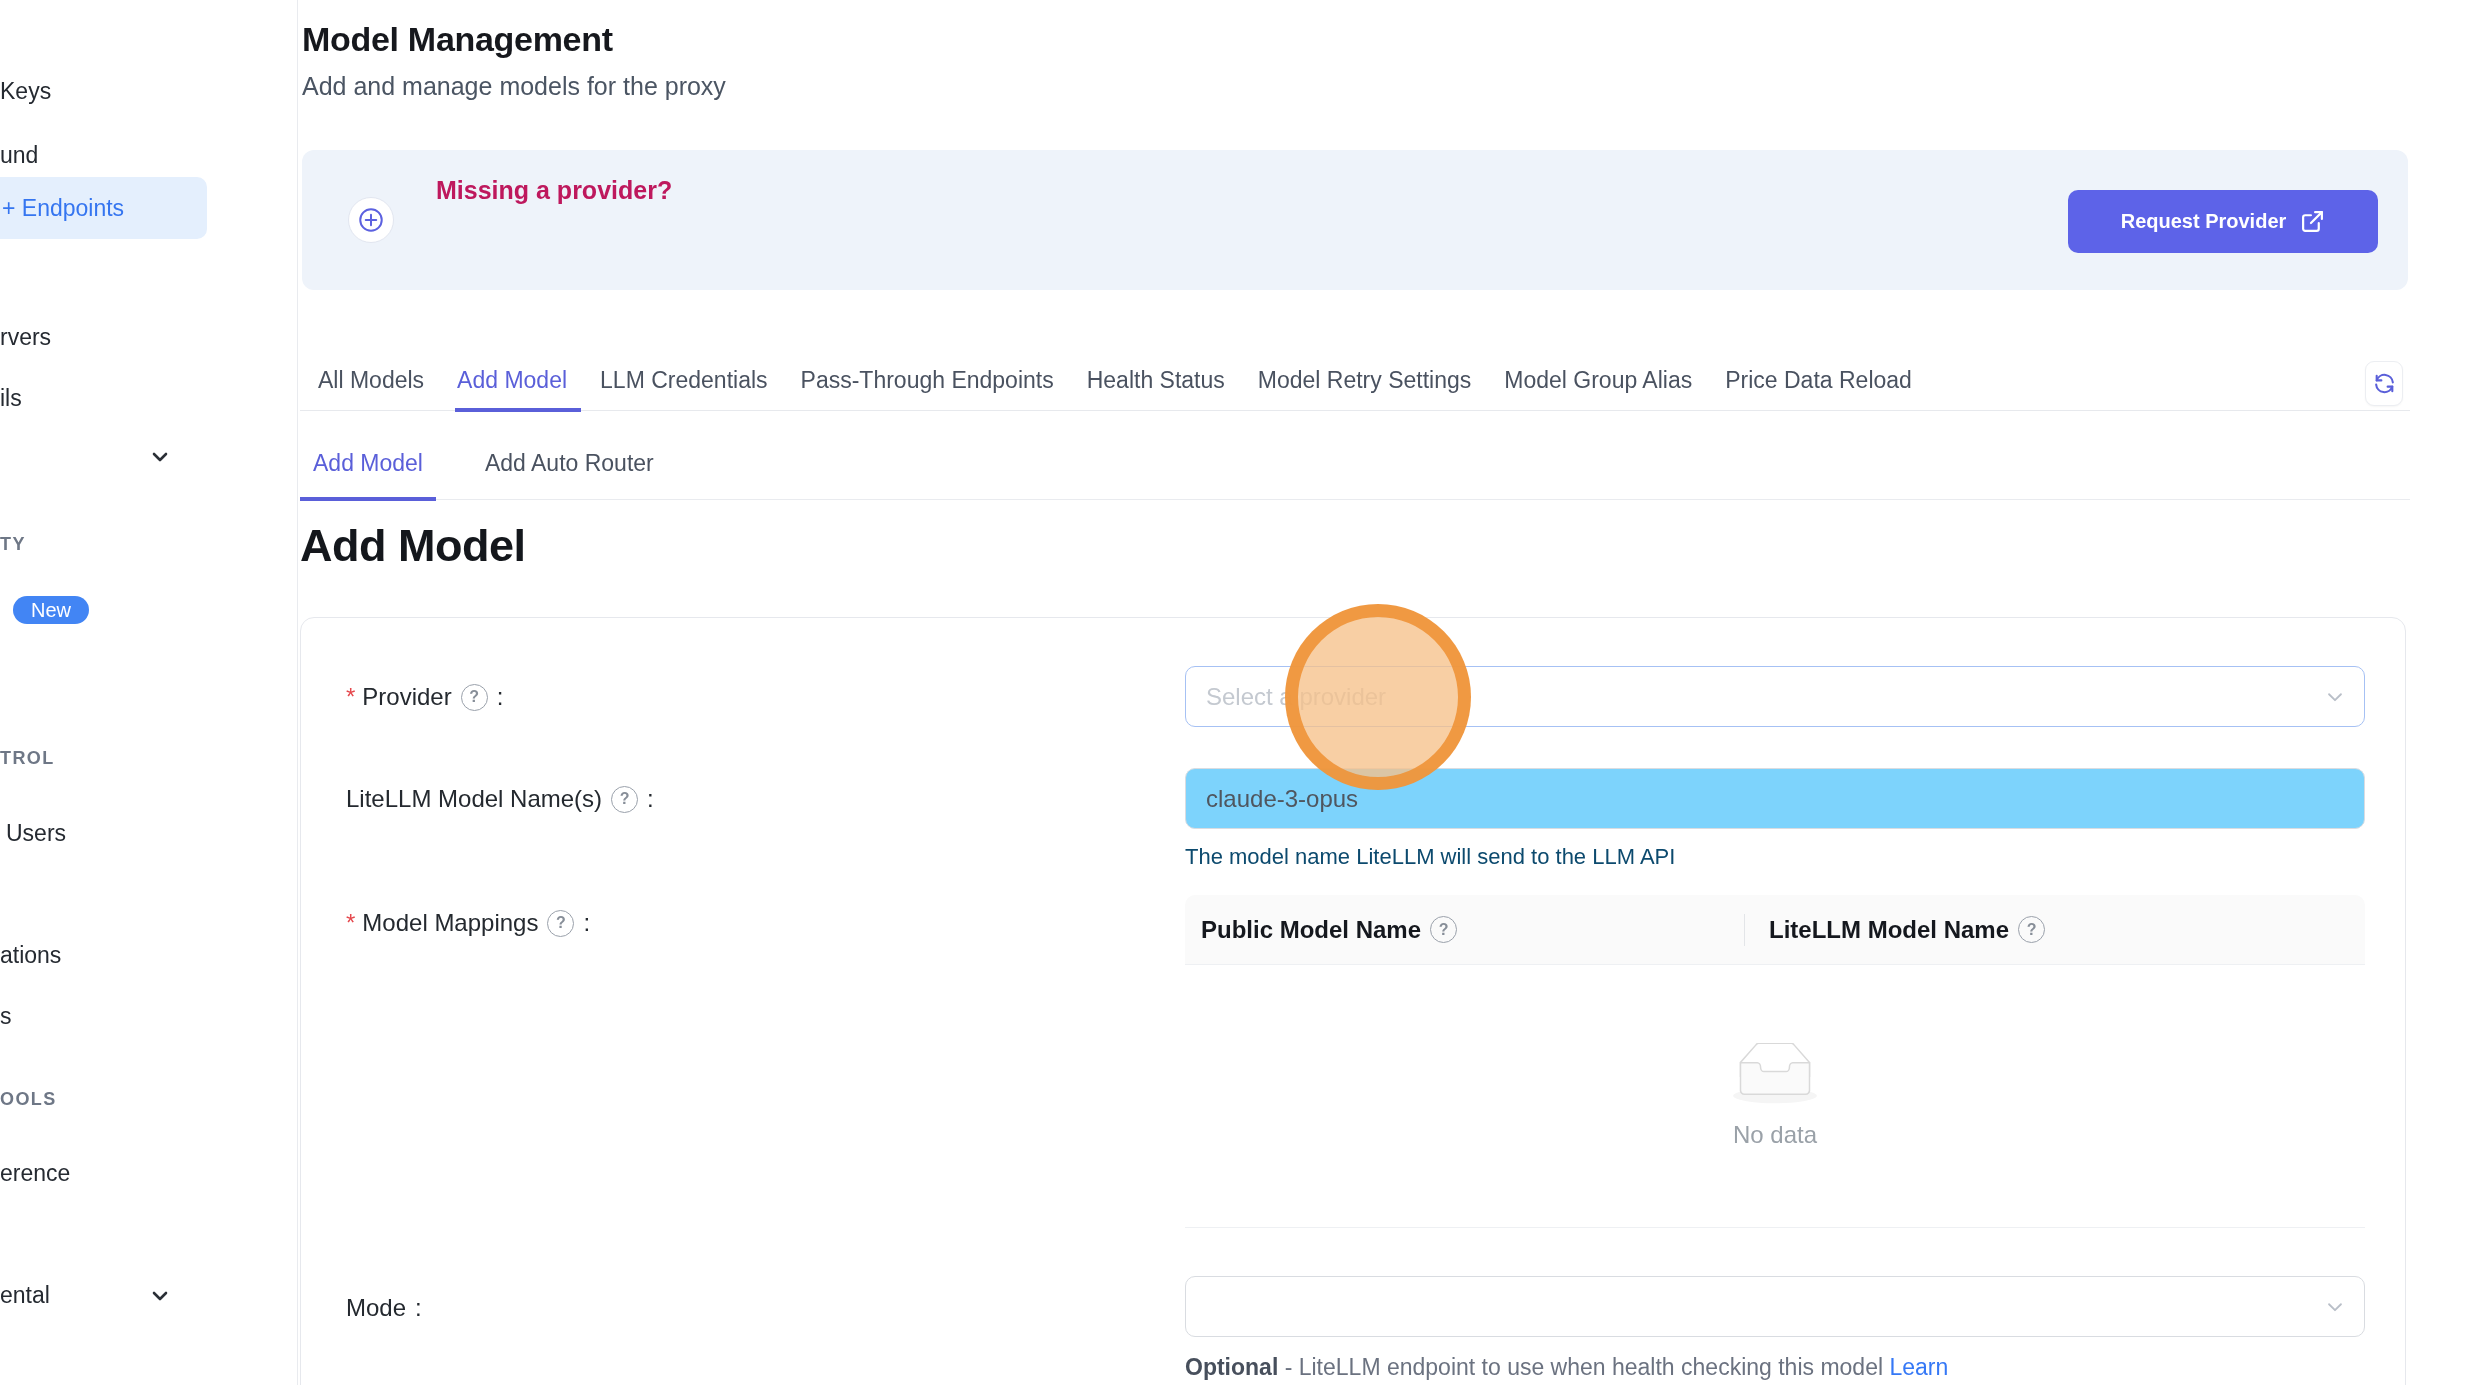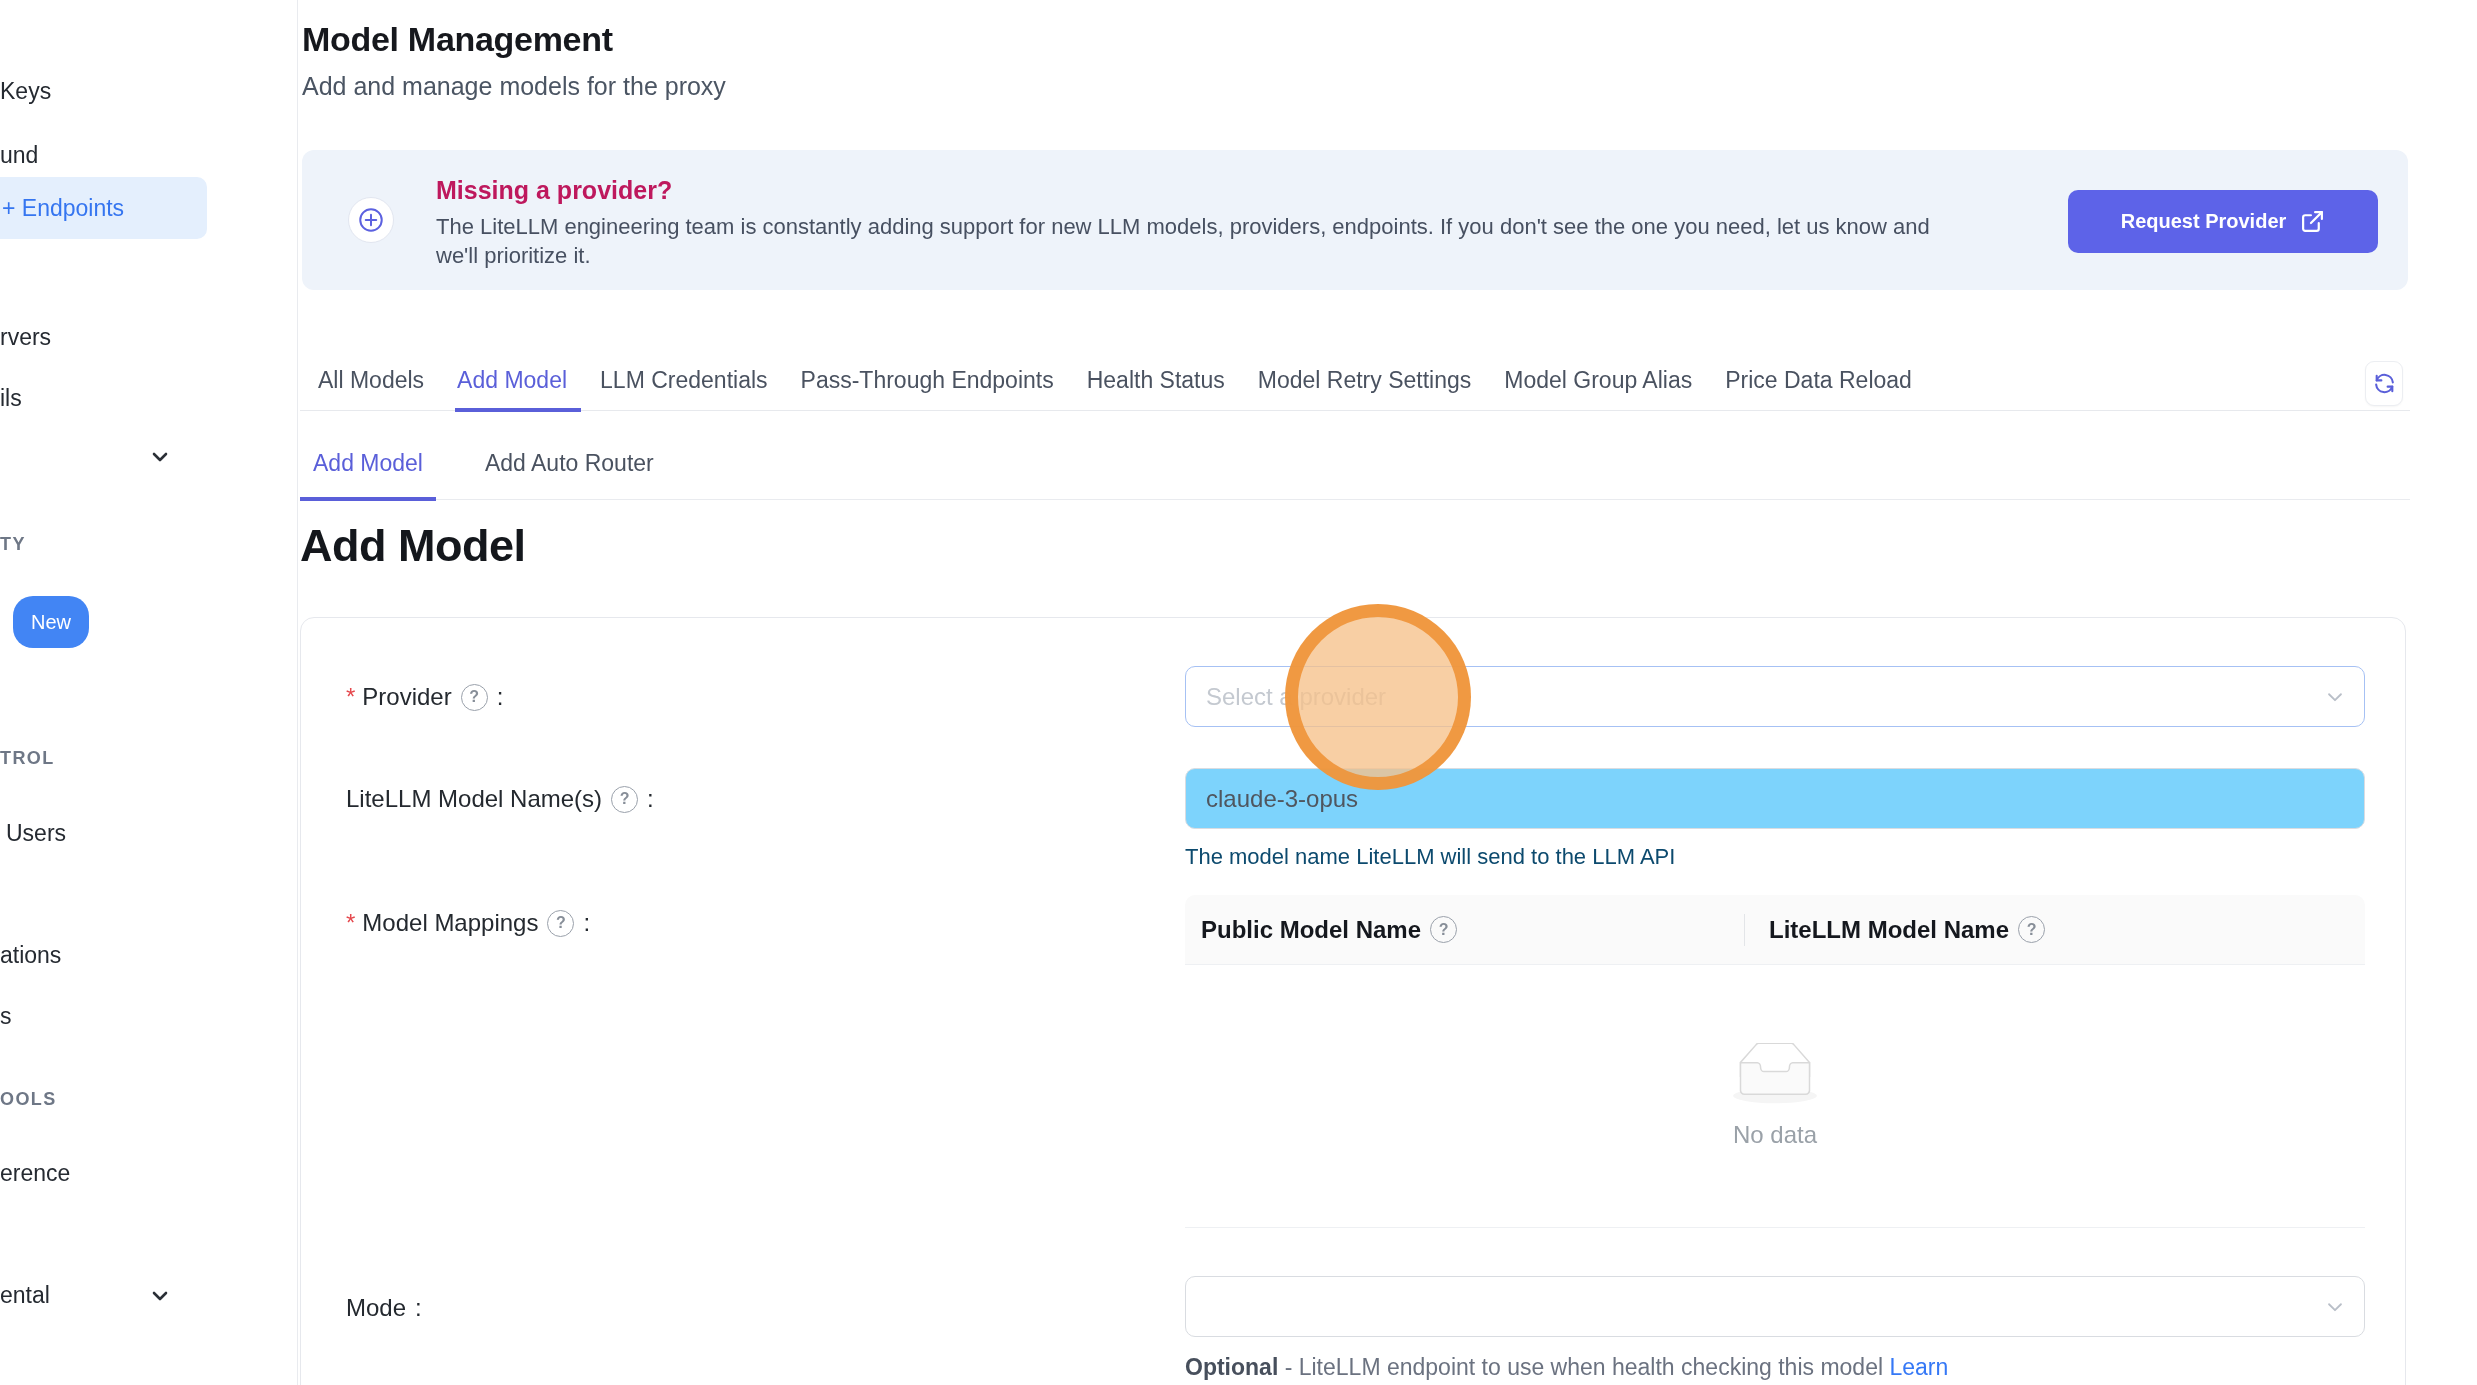"The LiteLLM engineering team is" div.banner-body { html: <div> <div>The LiteLLM engineering team is constantly adding support for new LLM models, providers, endpoints. If you don't see the one you need, let us know and</div> <div>we'll prioritize it.</div> </div> -> none }
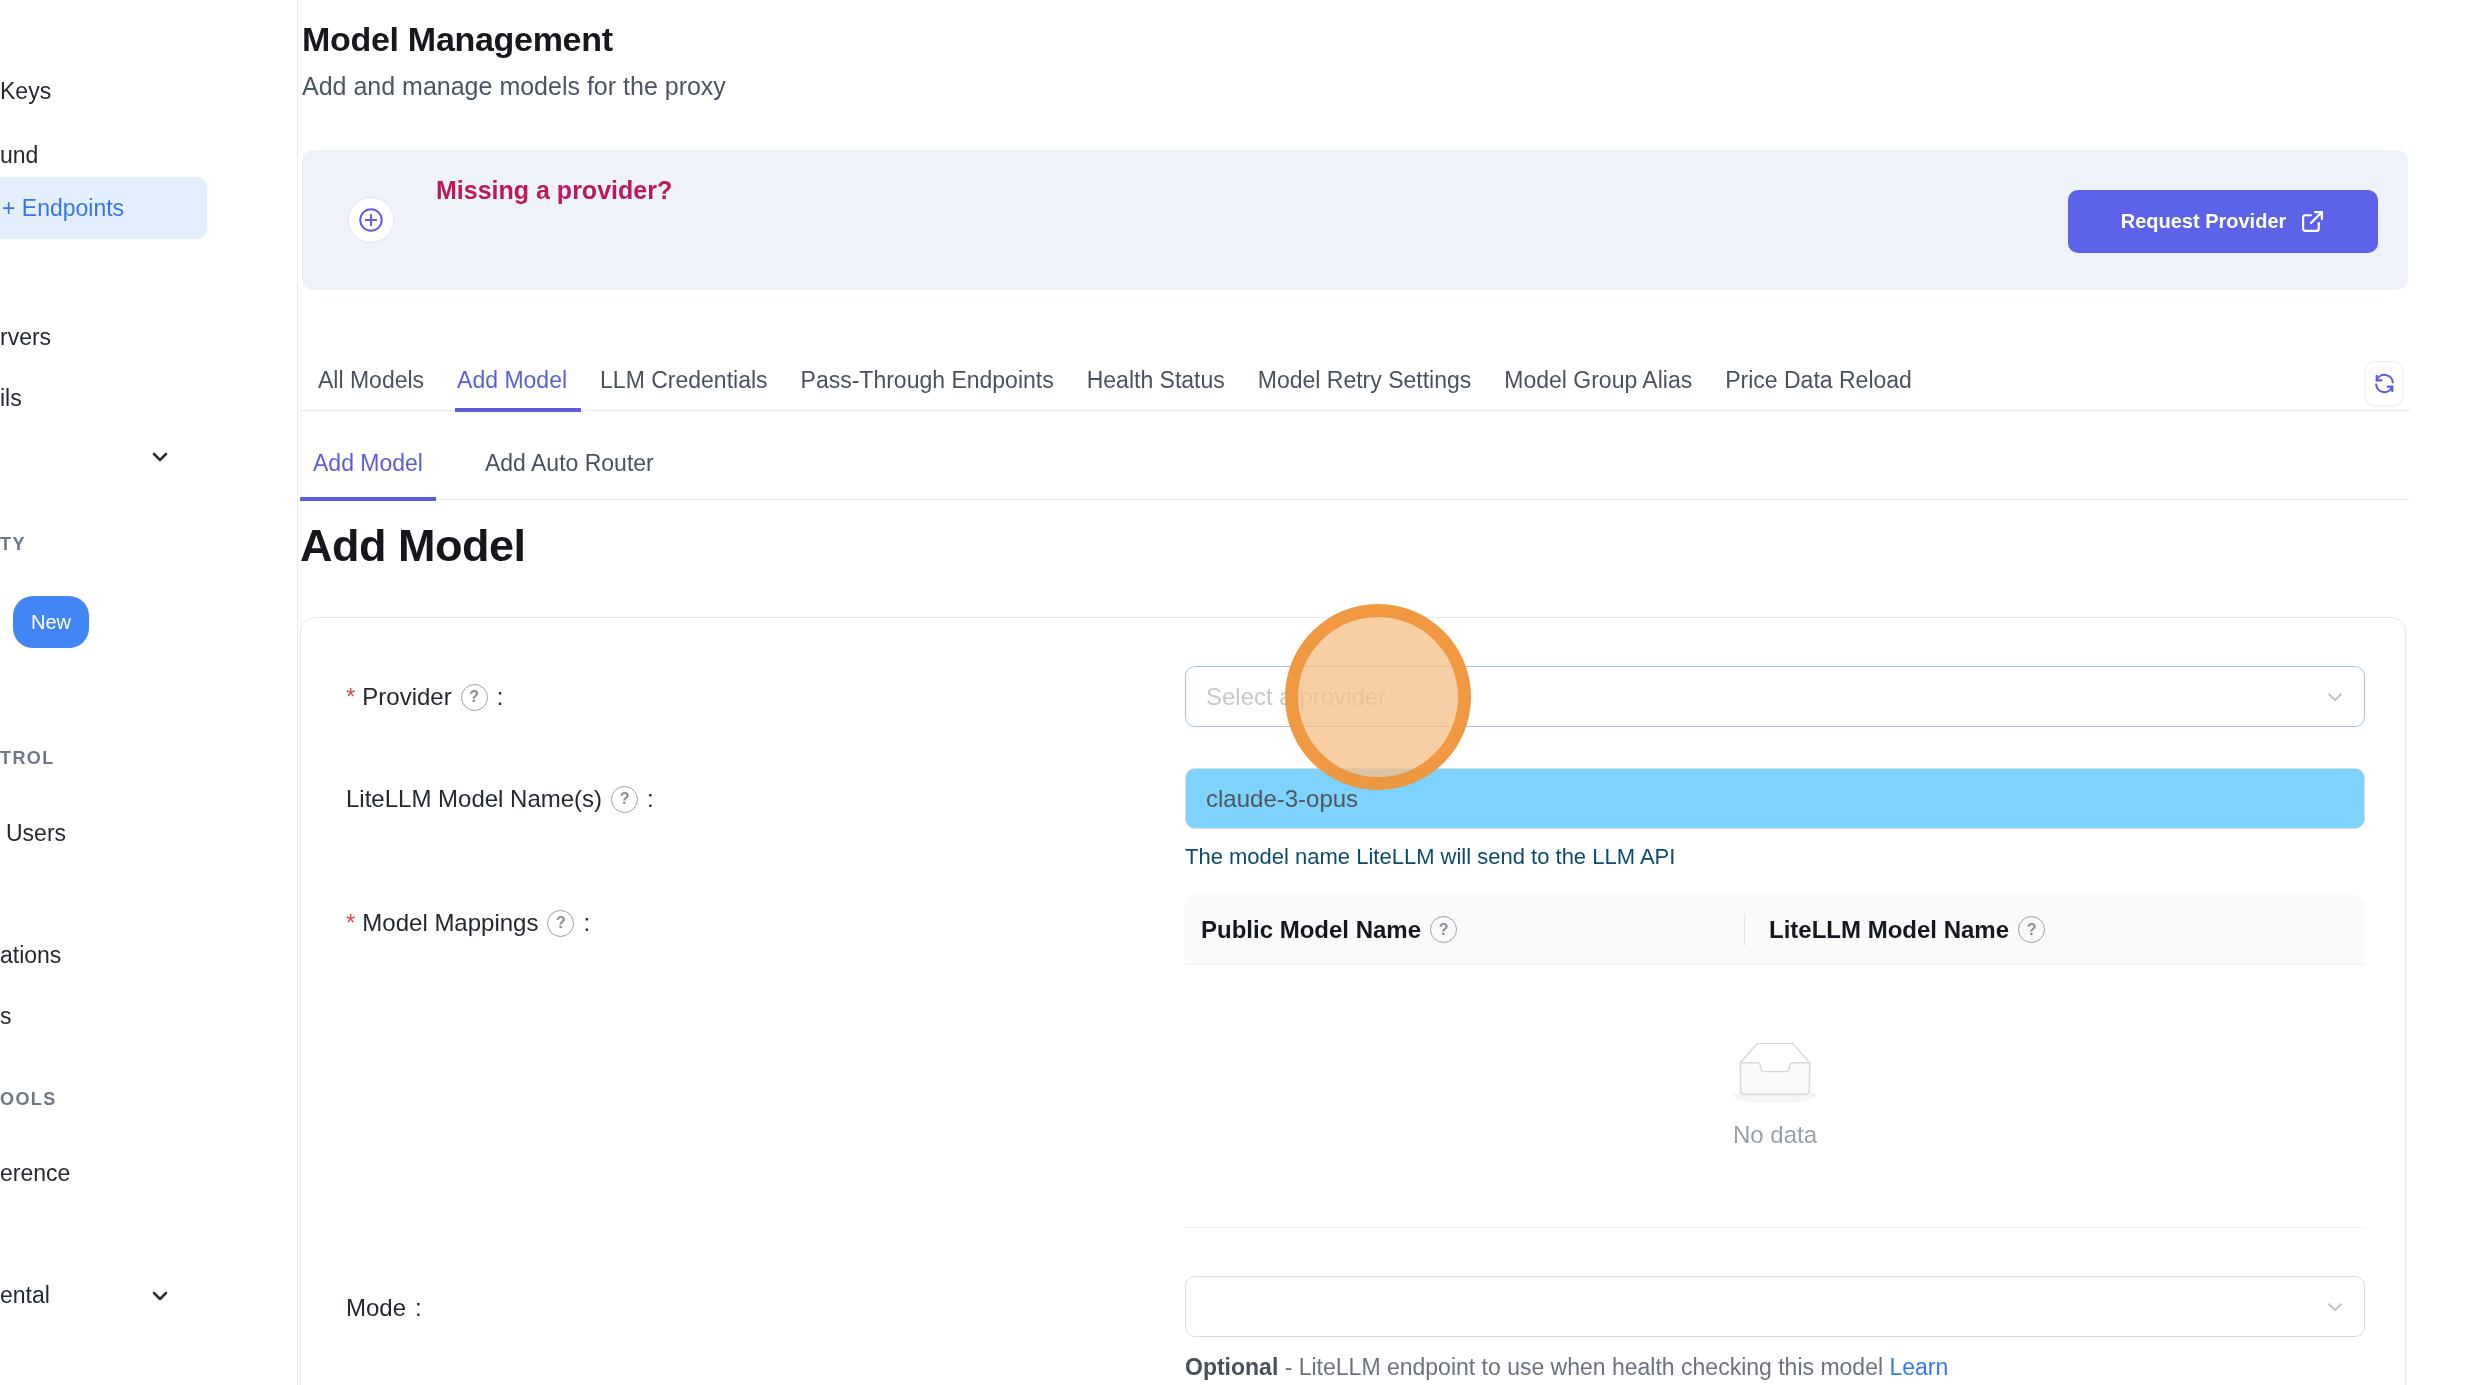"New" .new-badge { height: 52px -> 28px }
